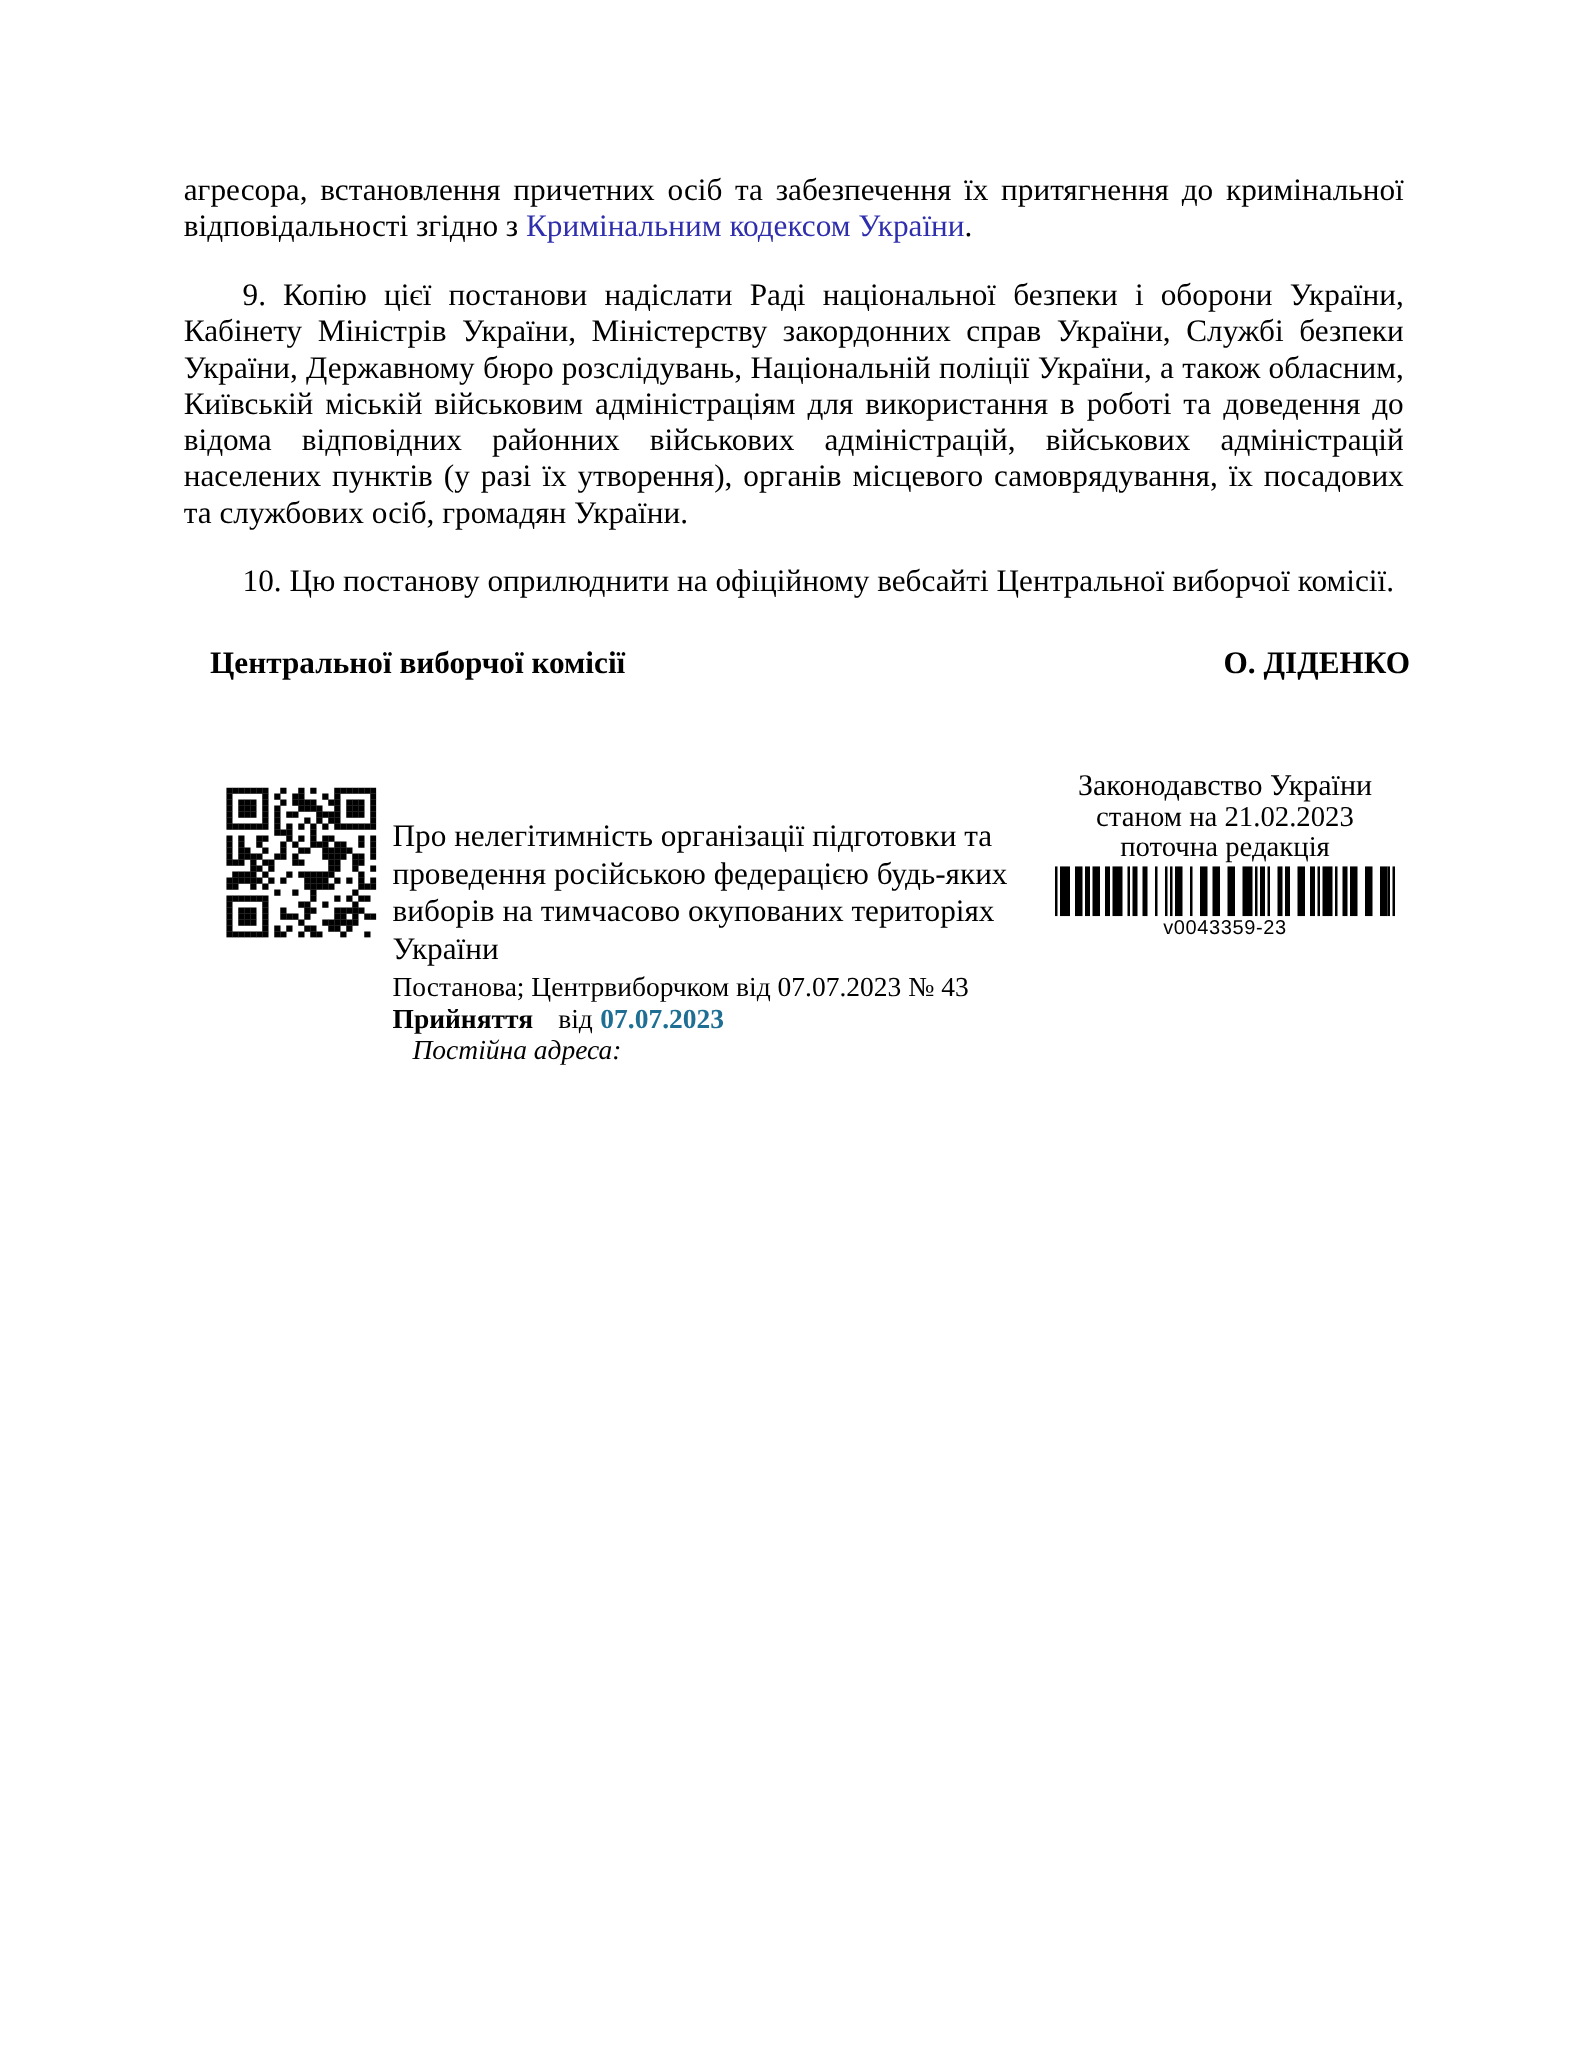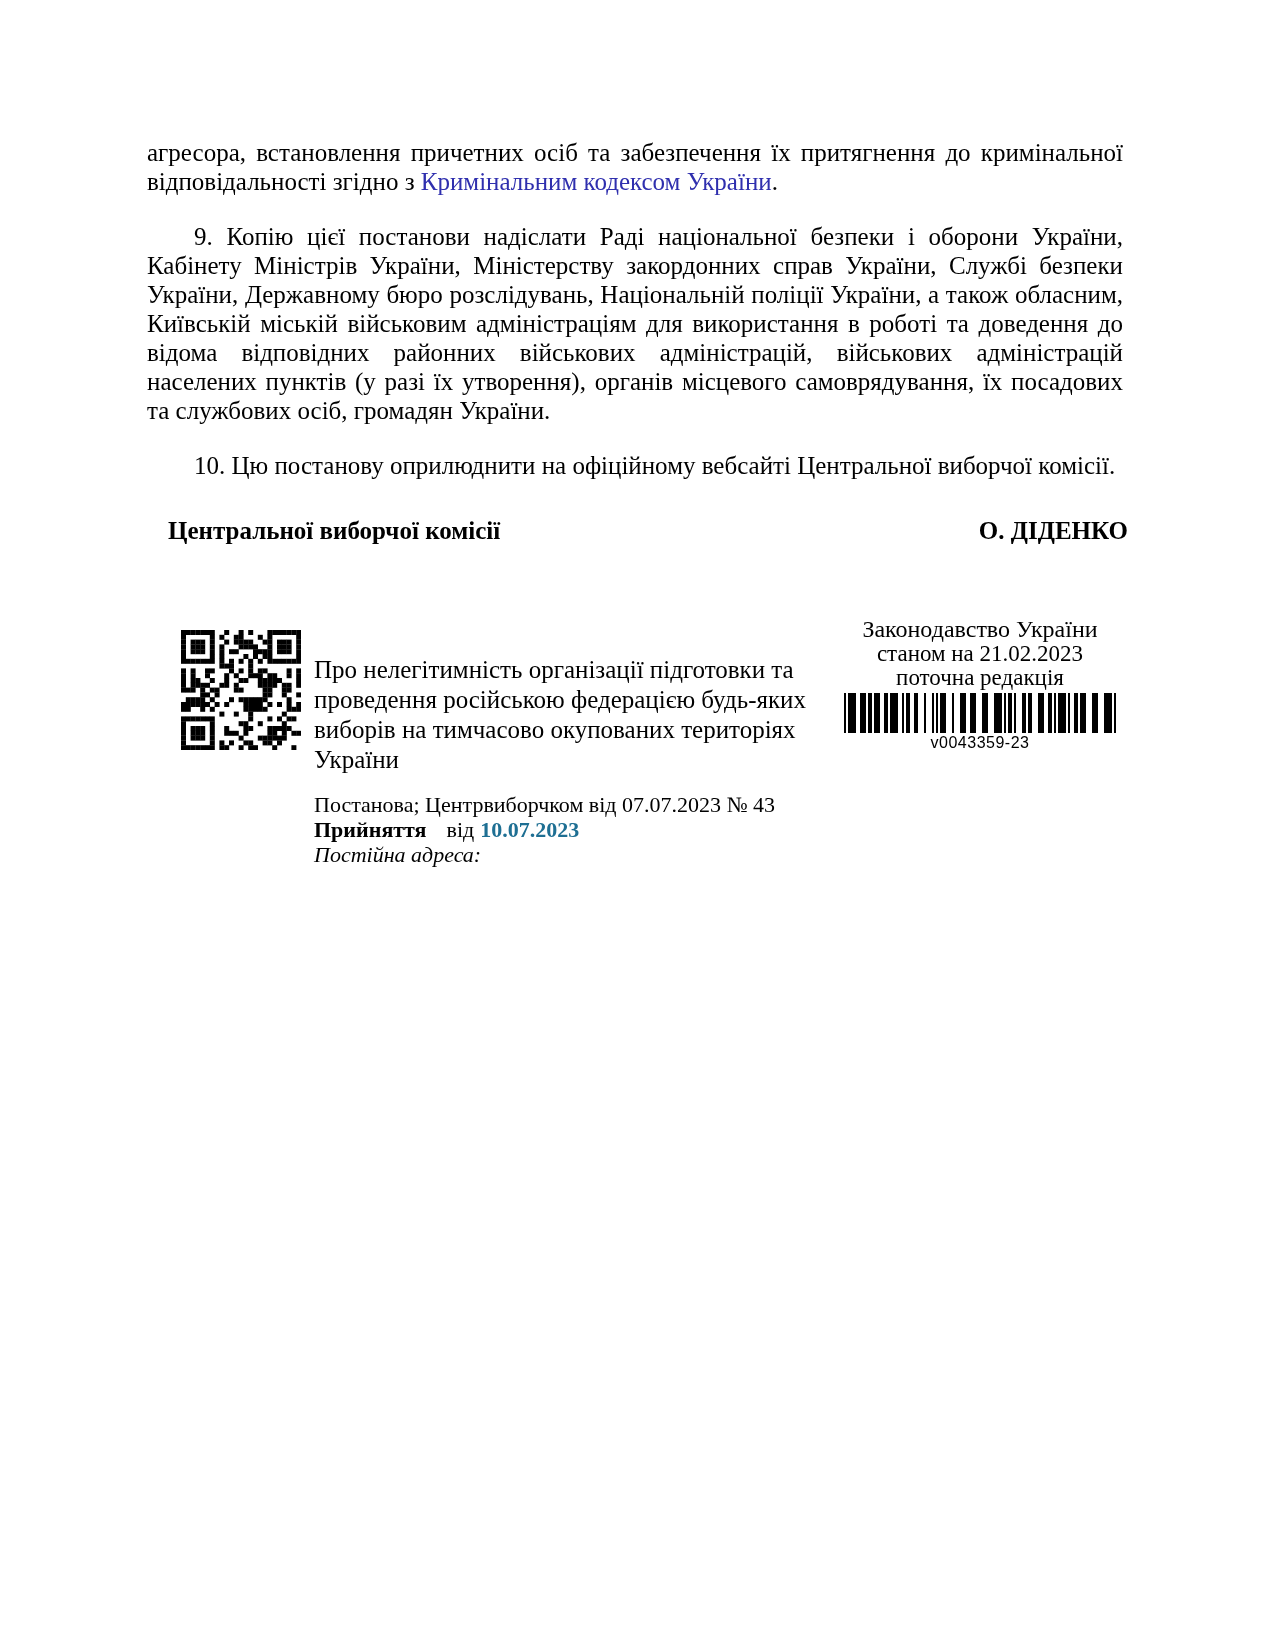"Постанова; Центрвиборчком від 07.07.2023" .meta-line.first { margin-top: 17px -> 2px }
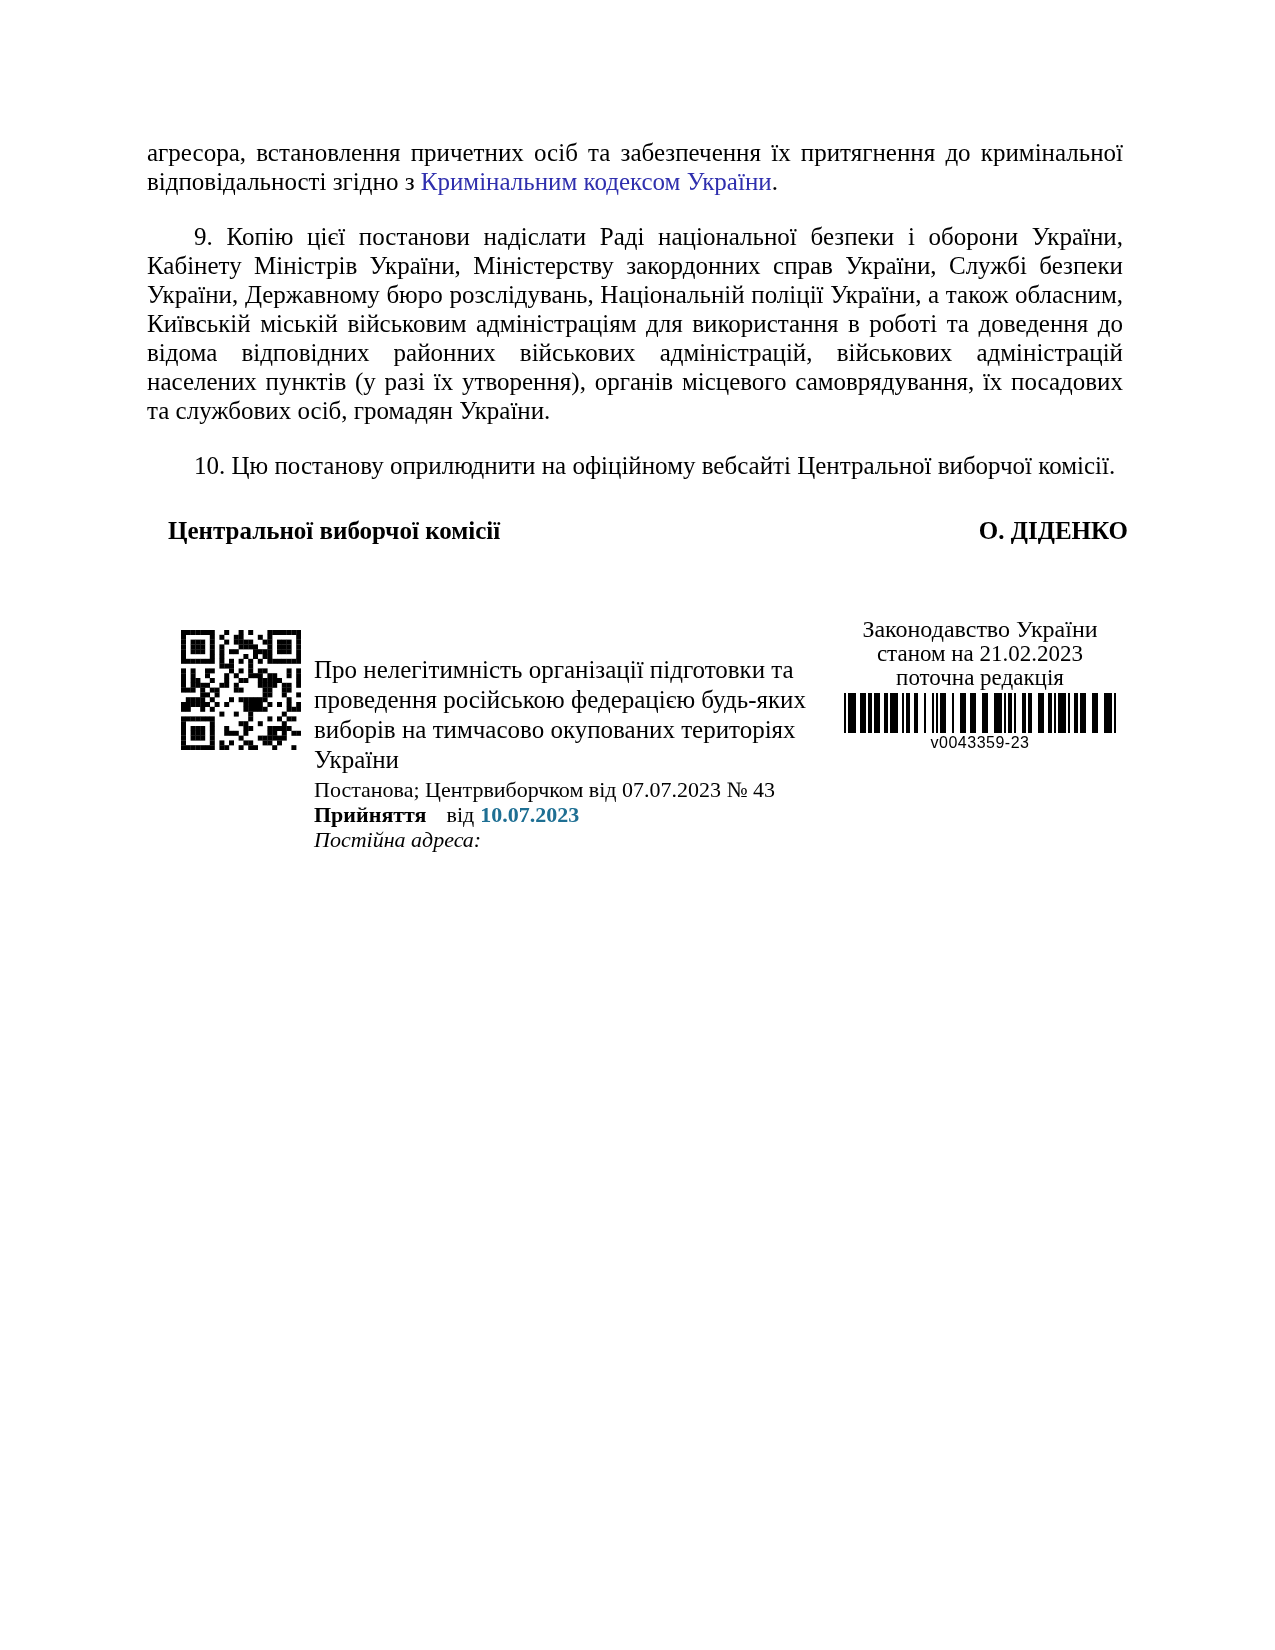"10.07.2023" a.date-link { text: 10.07.2023 -> 07.07.2023 }
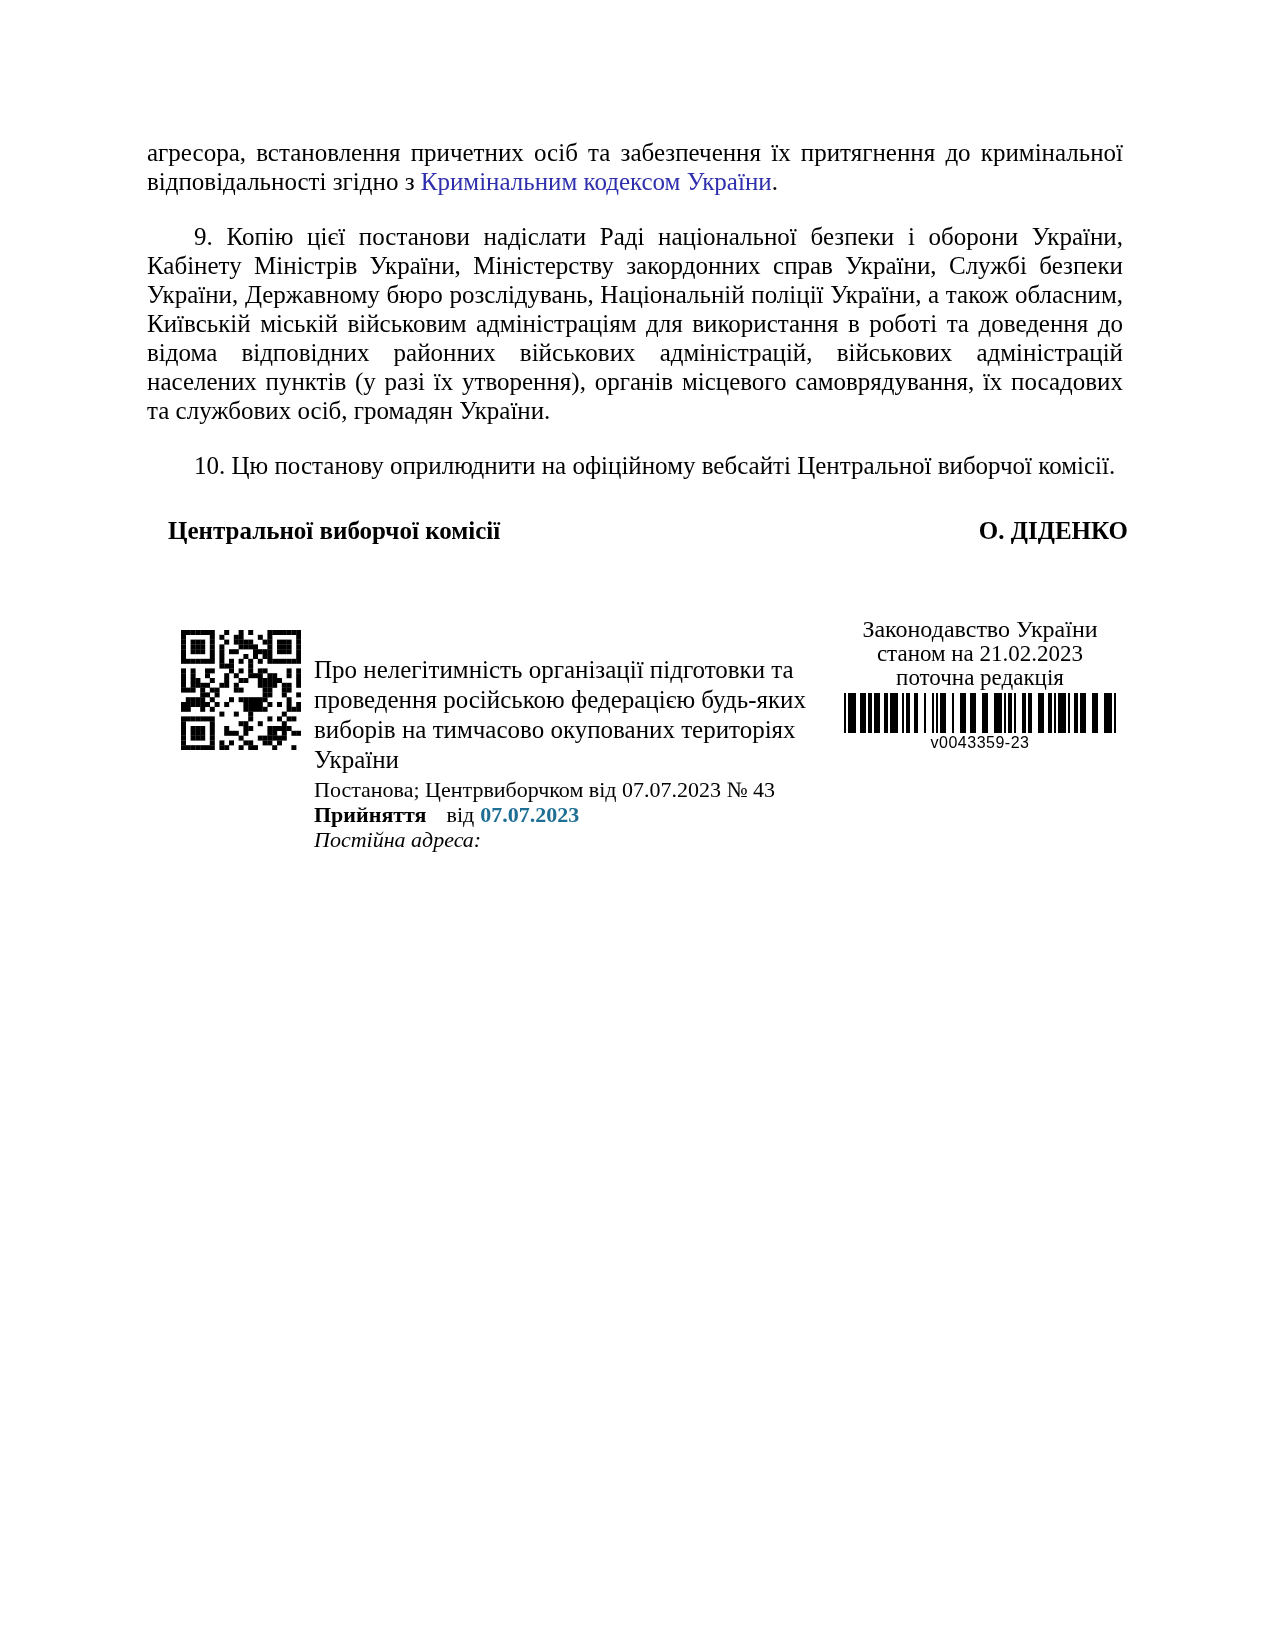"Постійна адреса:" .meta-italic { margin-left: none -> 16px }
